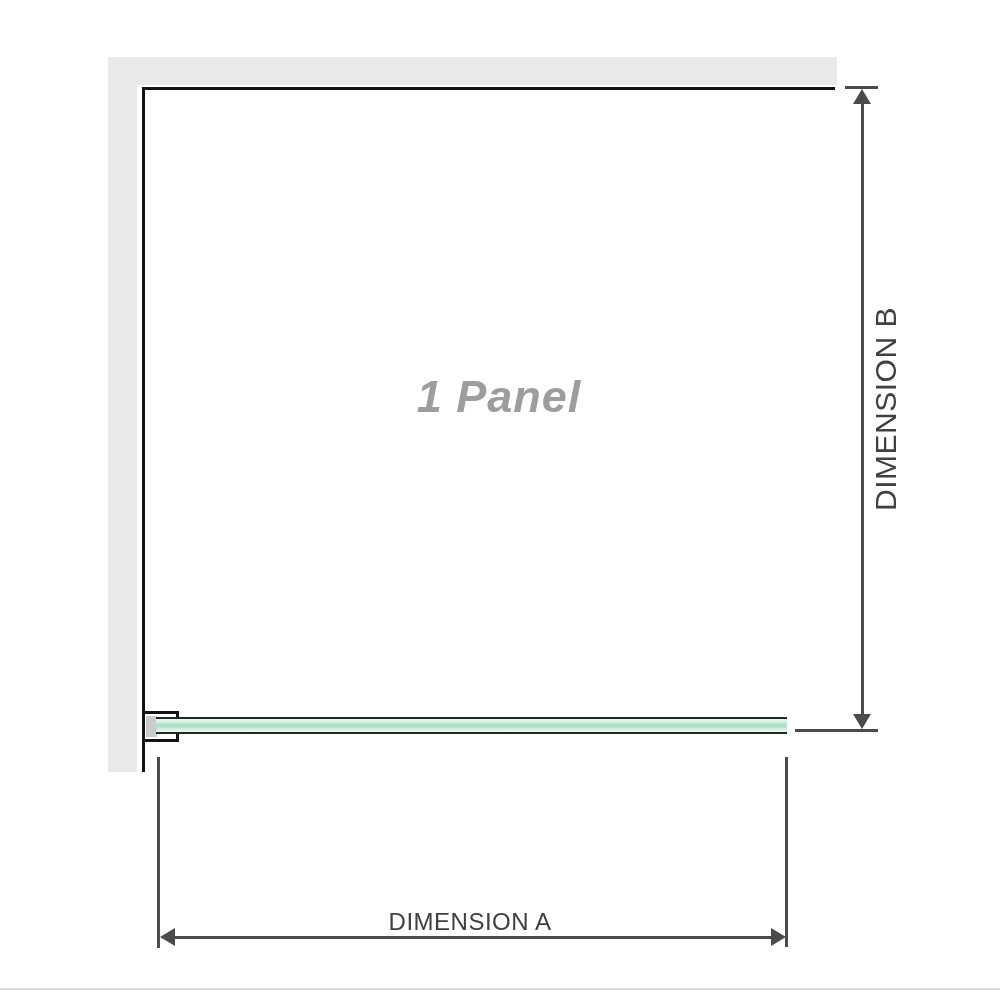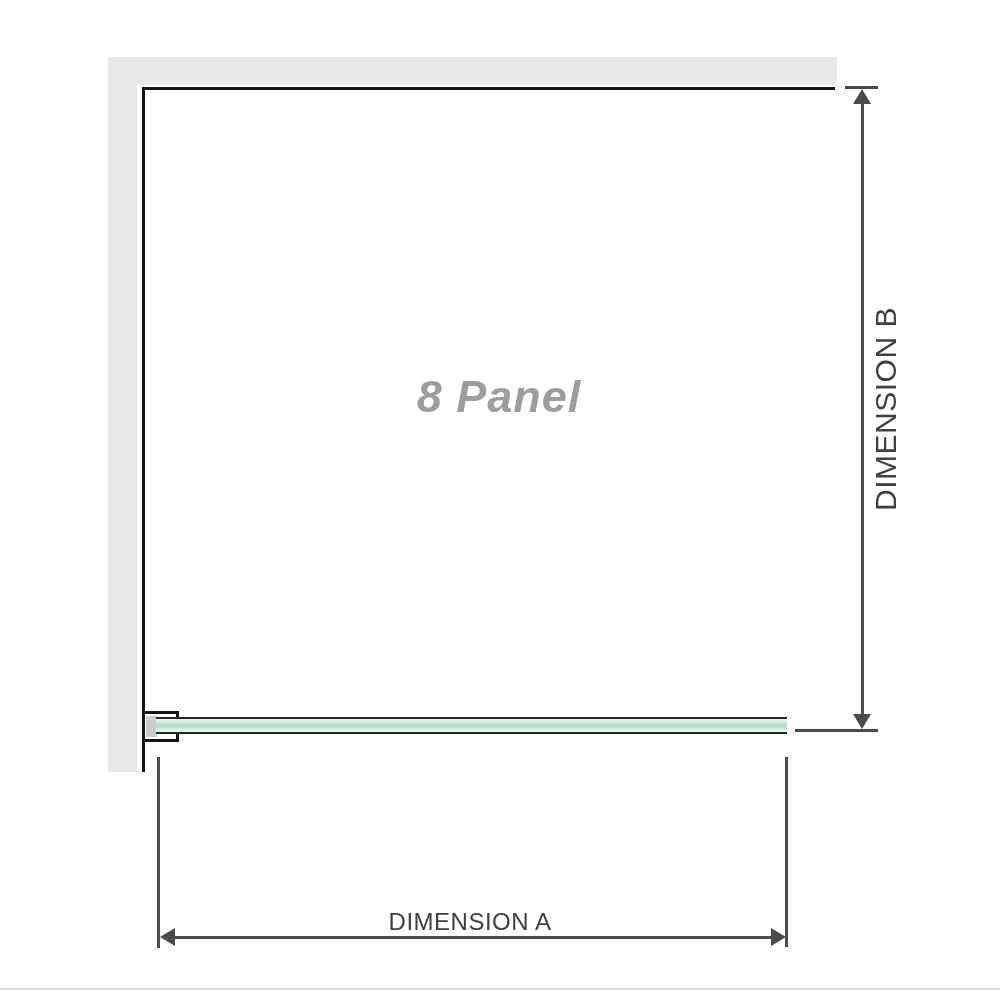"8 Panel" div.abs { text: 8 -> 1 }
